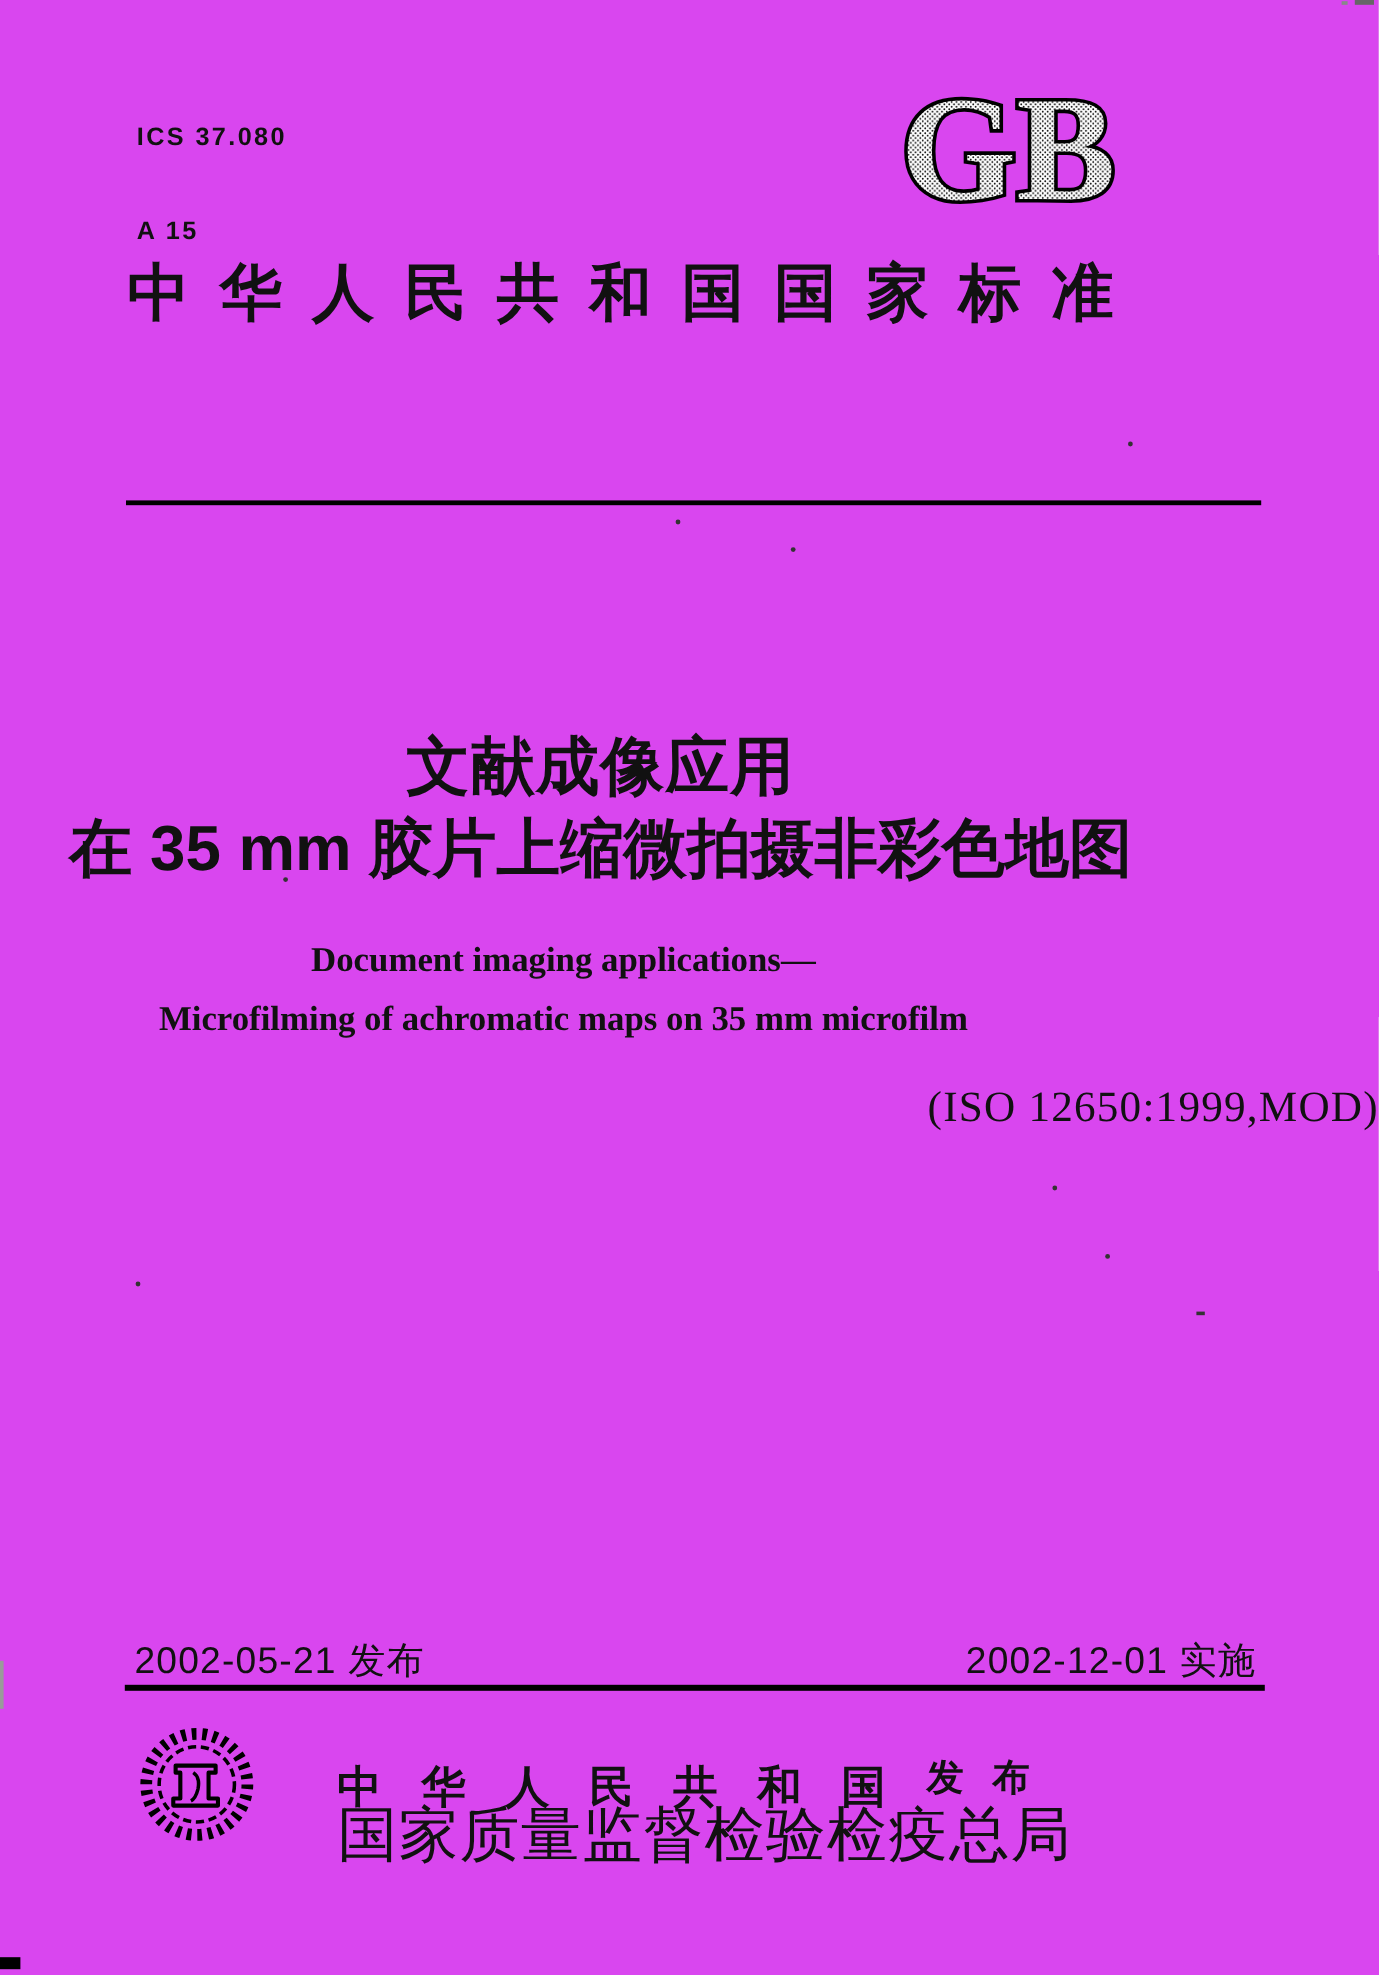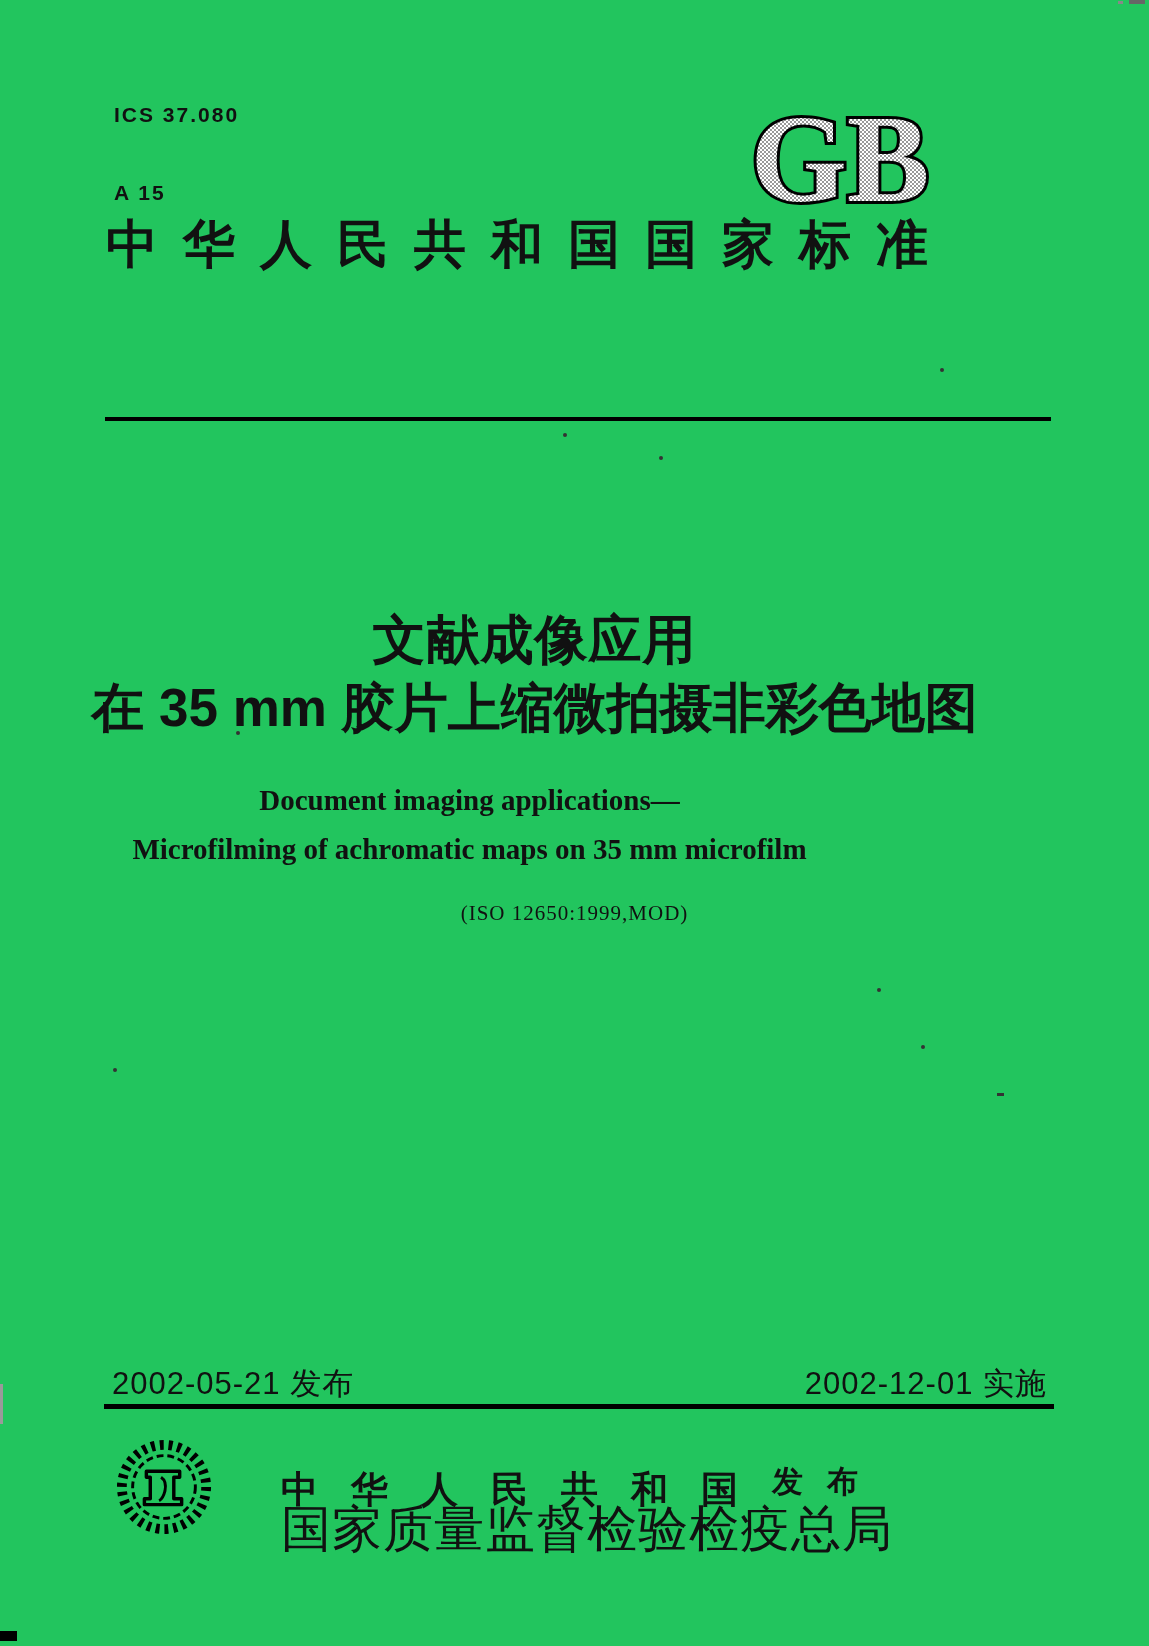"ICS 37.080" .page { background: #22c55e -> #d946ef }
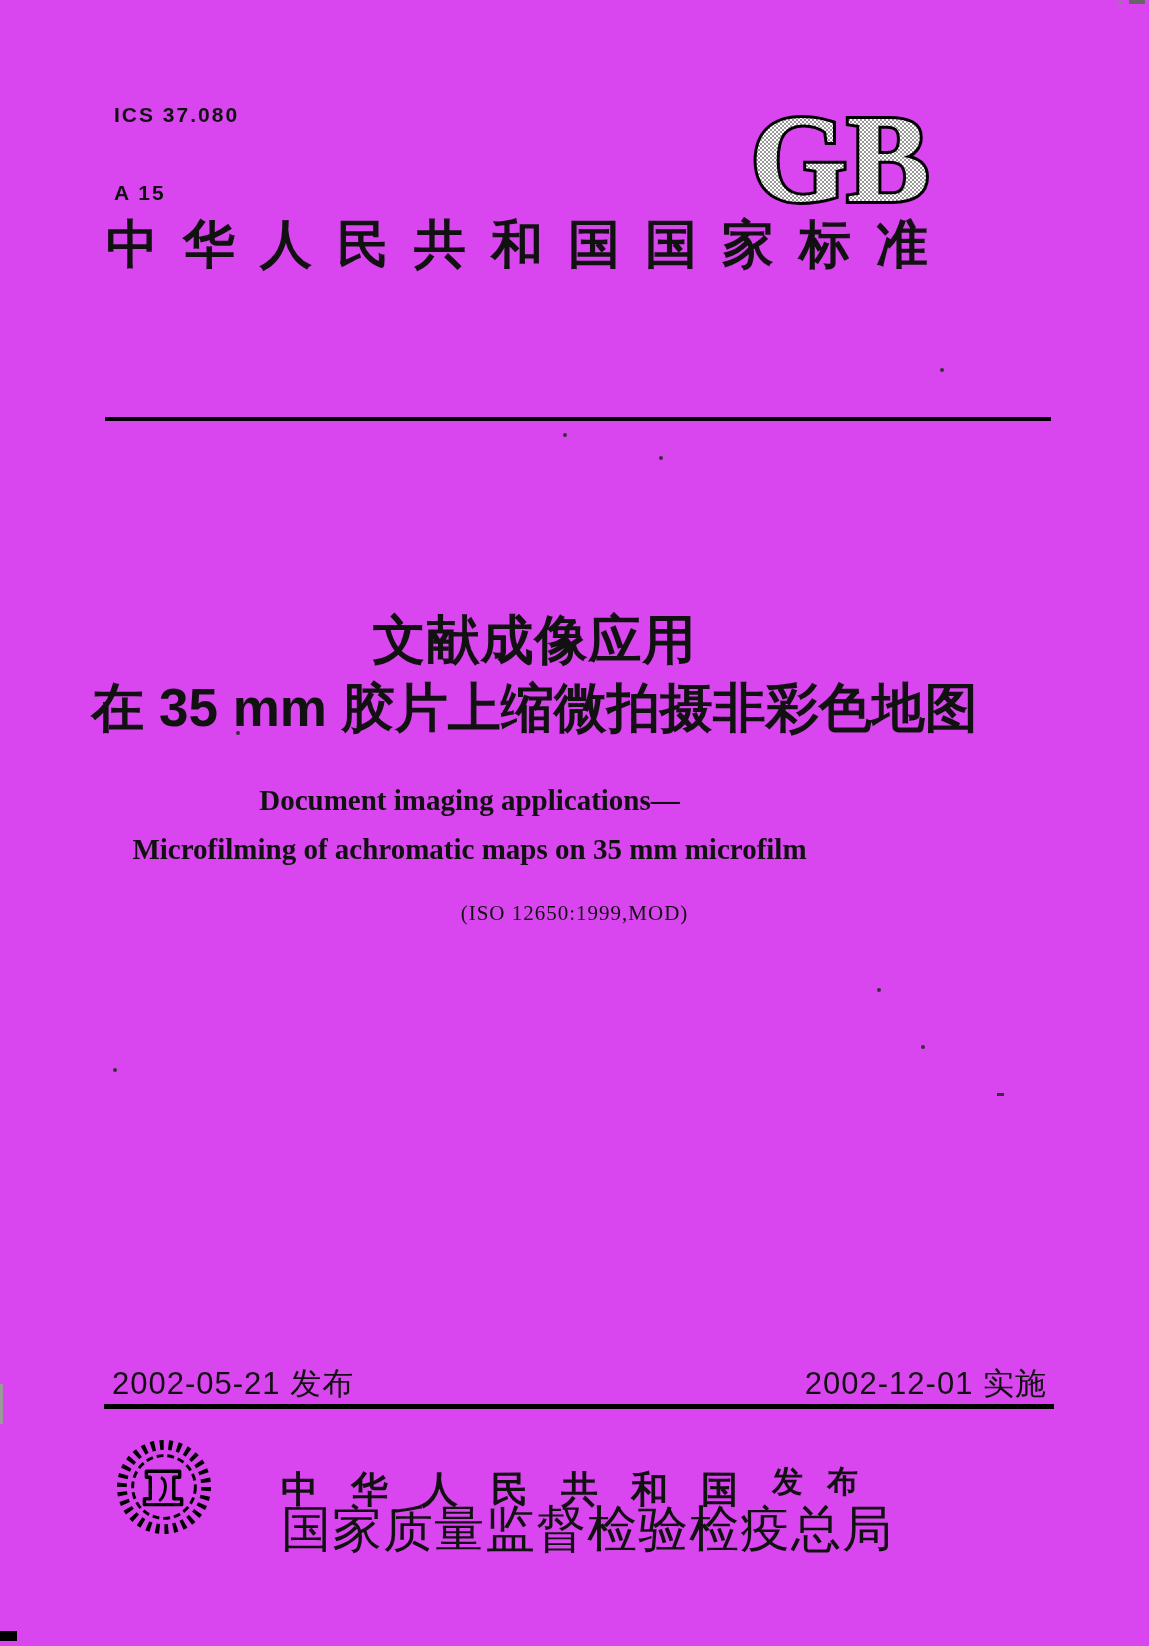"GB" .gb-logo { margin-top: 35px -> none }
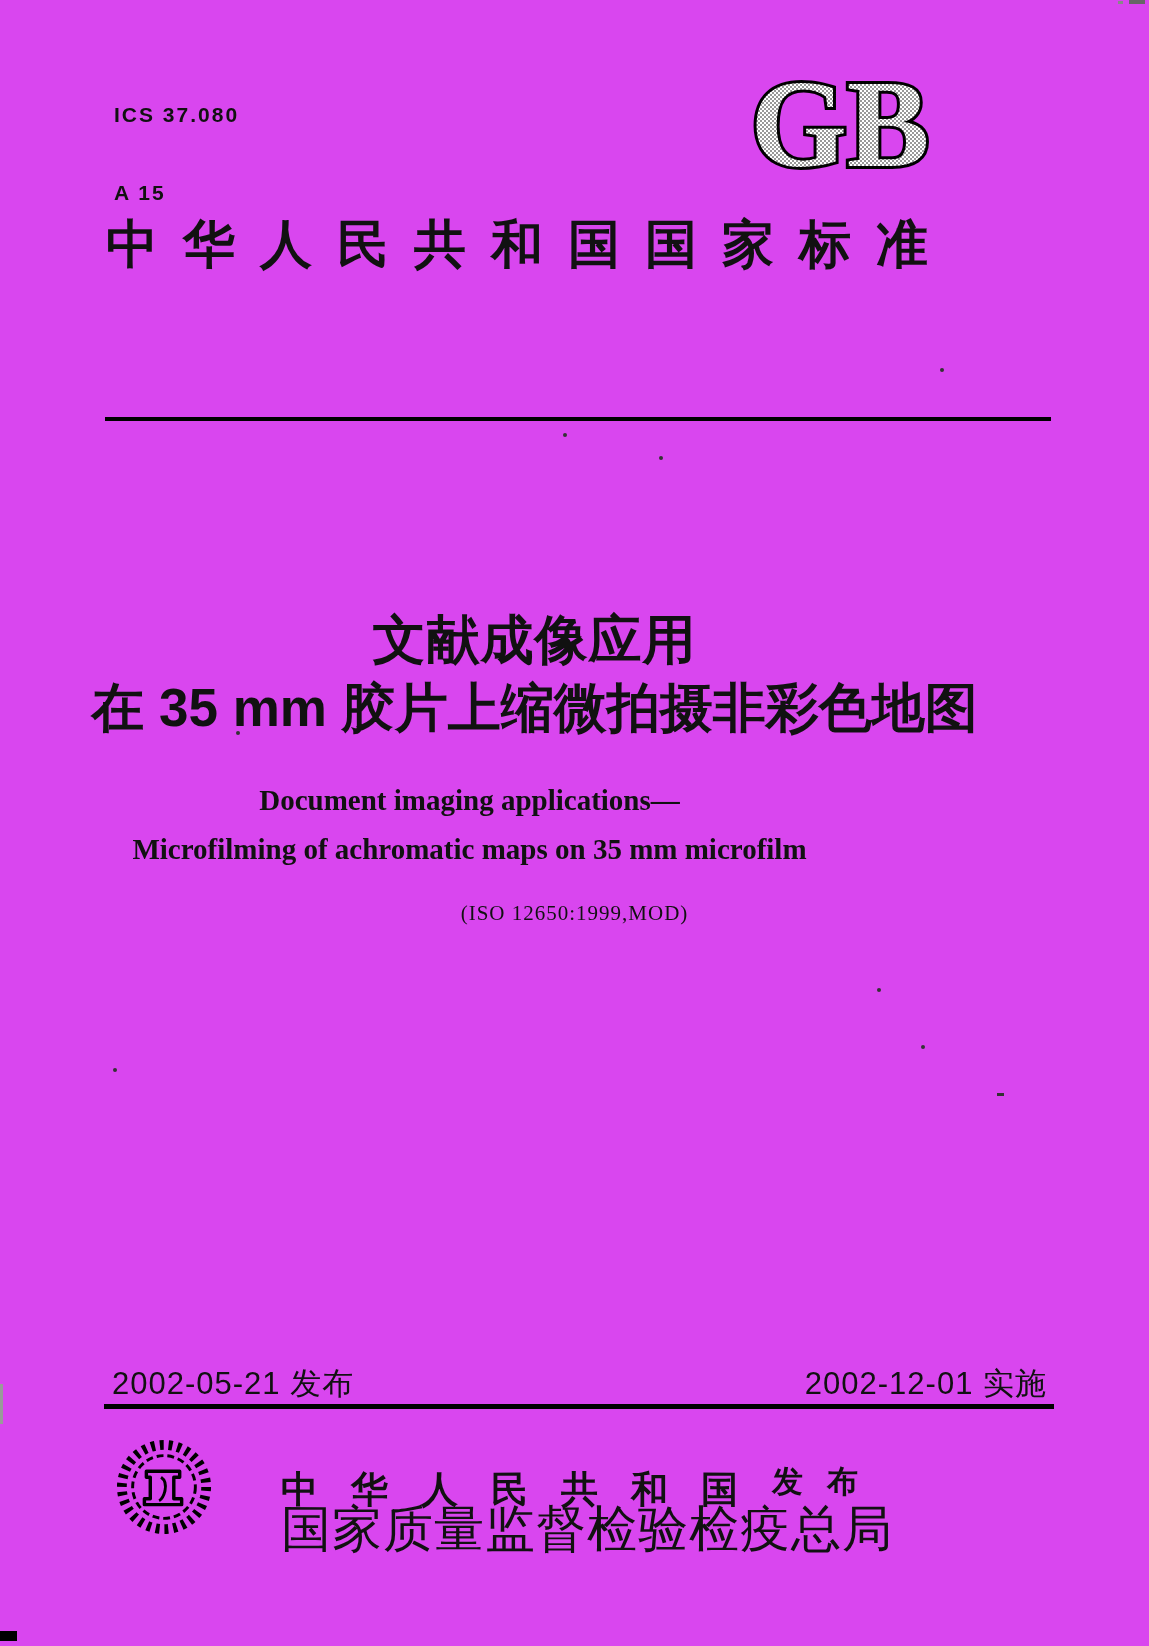"文献成像应用" .title-cn { padding-left: 34px -> none }
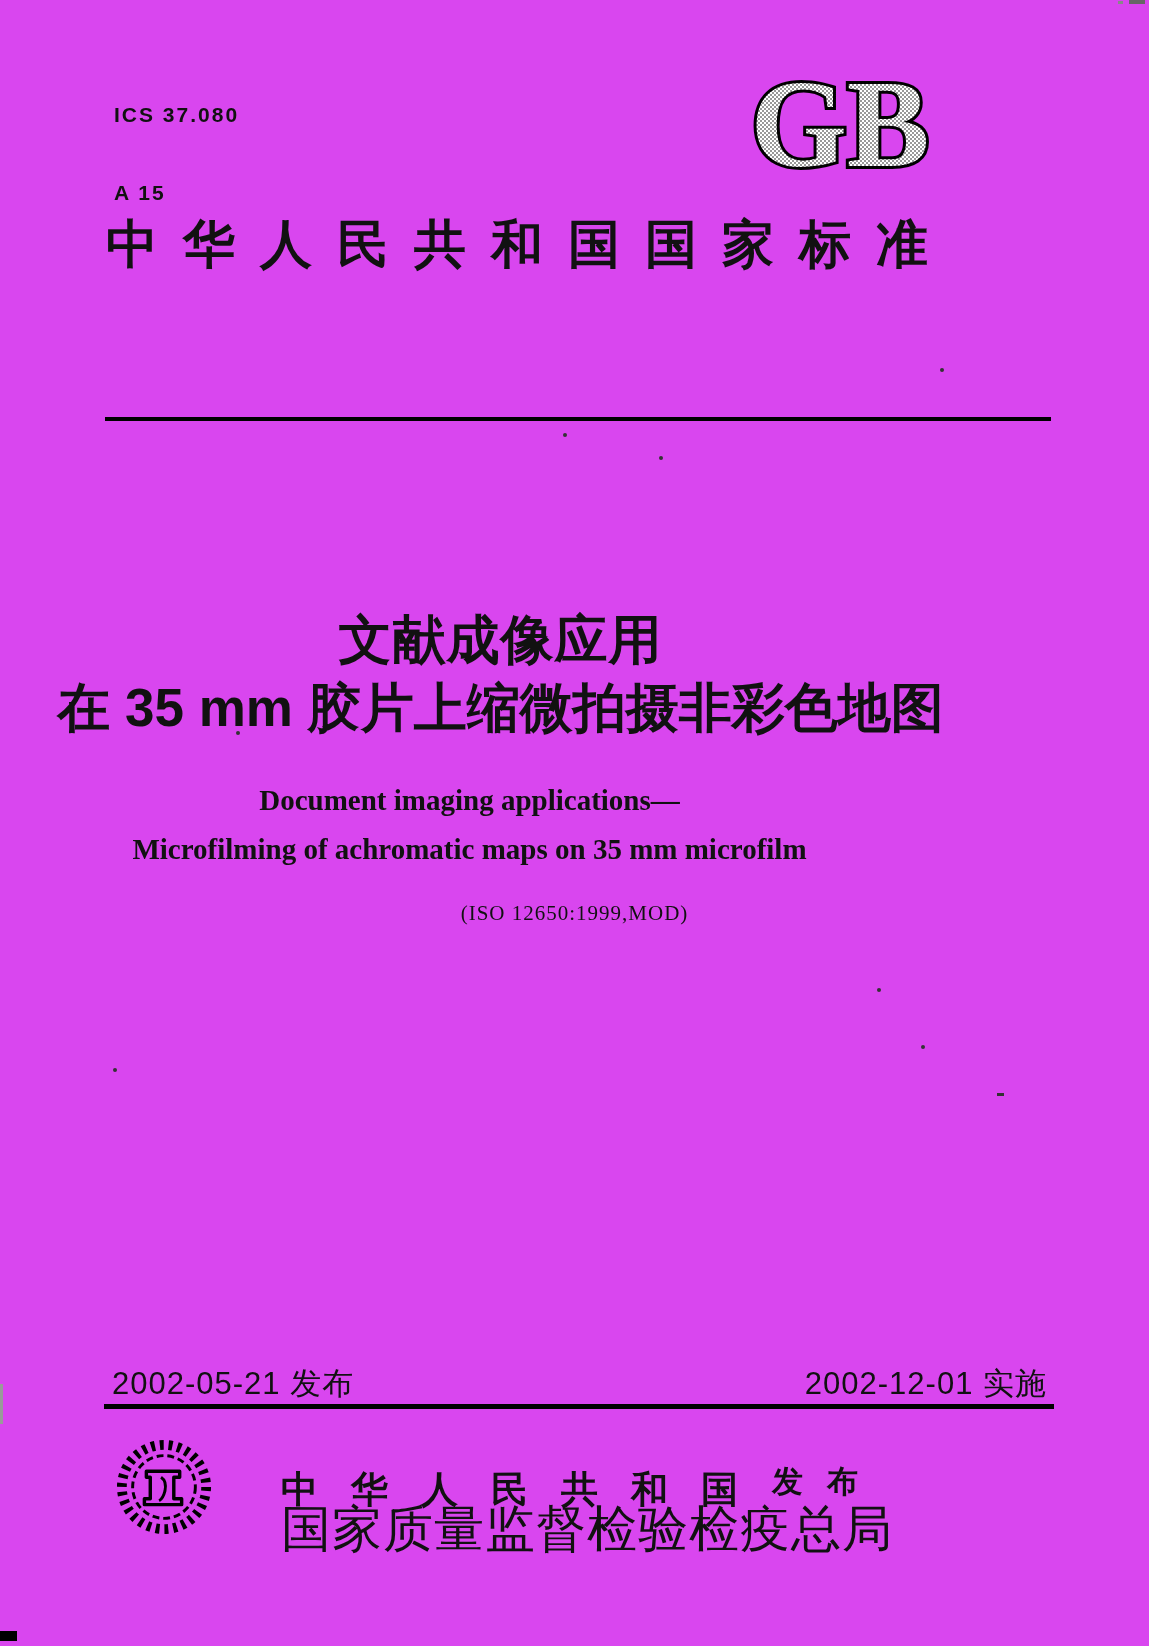"(ISO 12650:1999,MOD)" .iso-ref { font-size: 21px -> 36px; text-align: center -> right }
